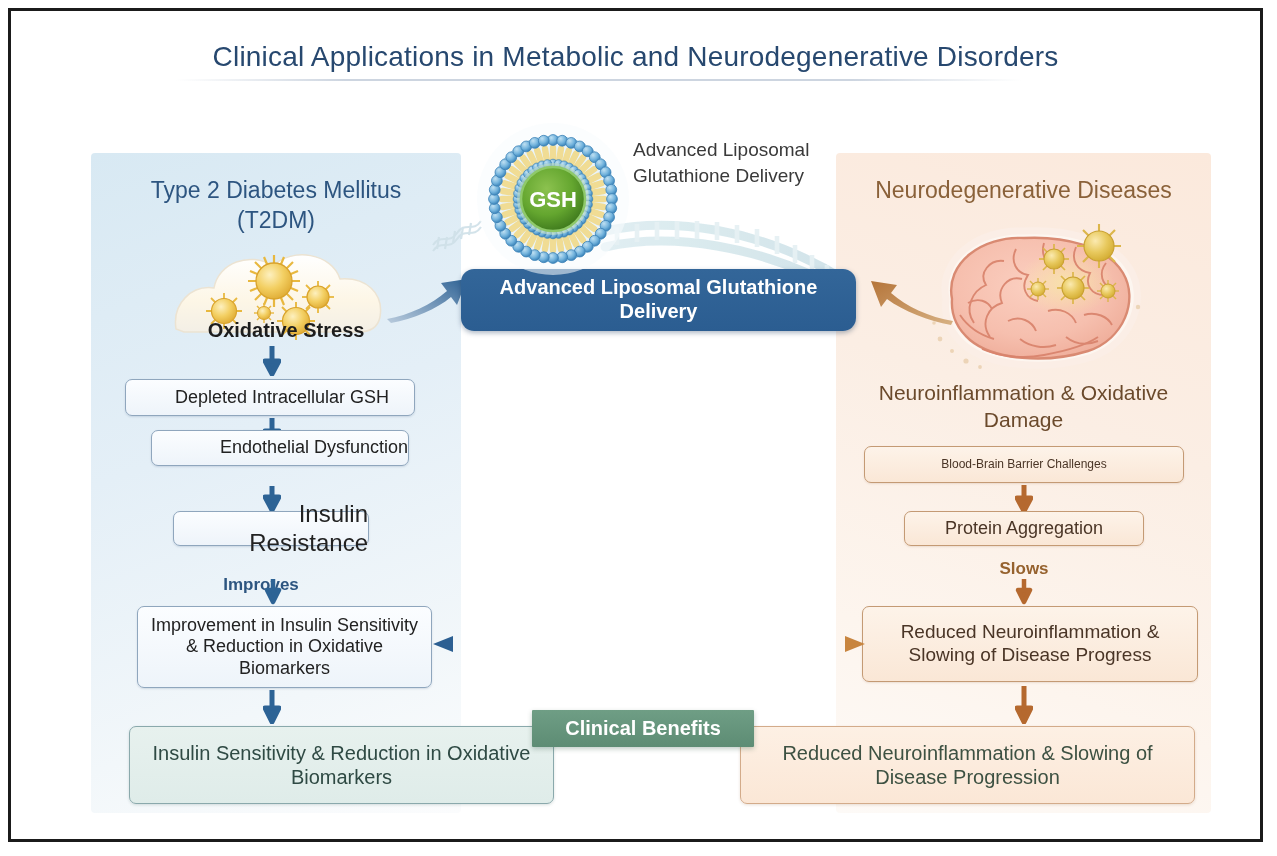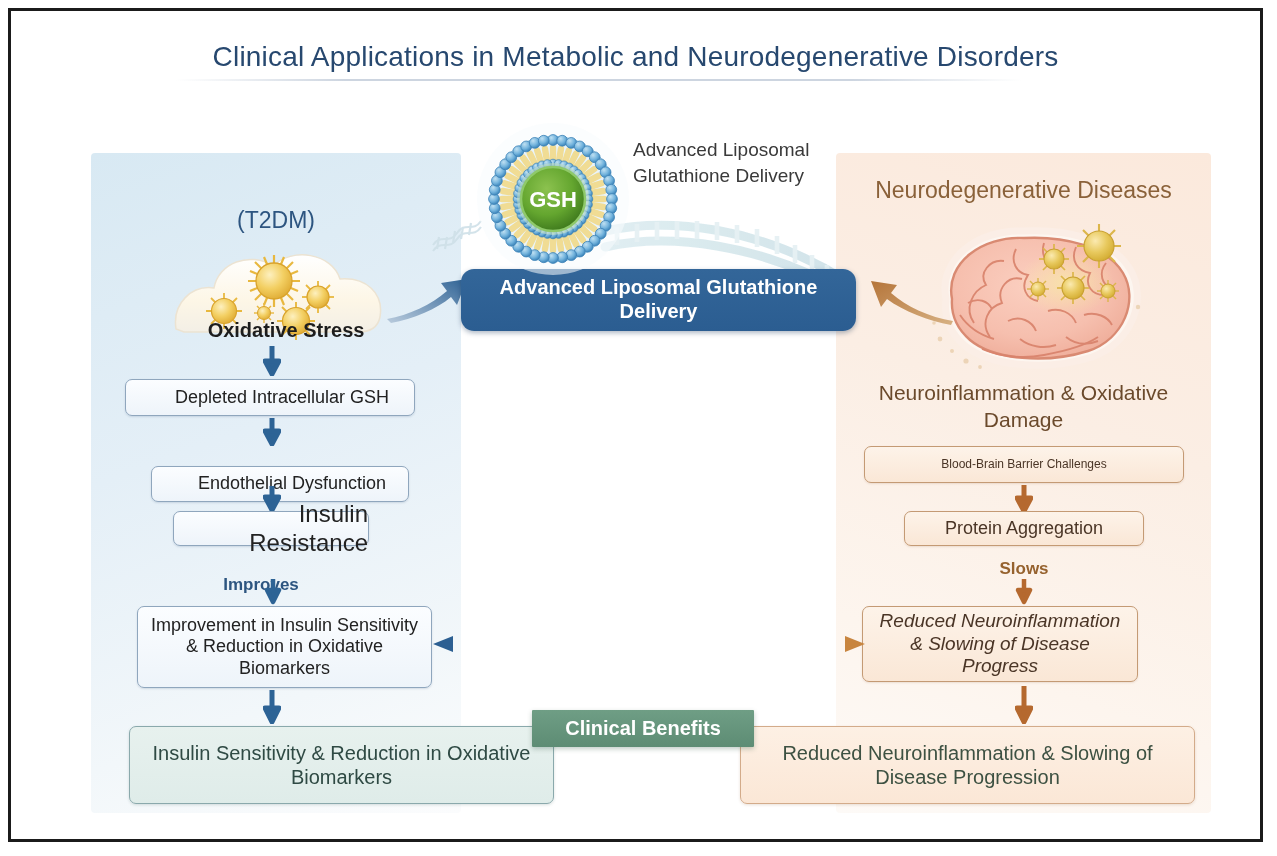"Type 2 Diabetes Mellitus" span { html: none -> <span>Type 2 Diabetes Mellitus</span> }
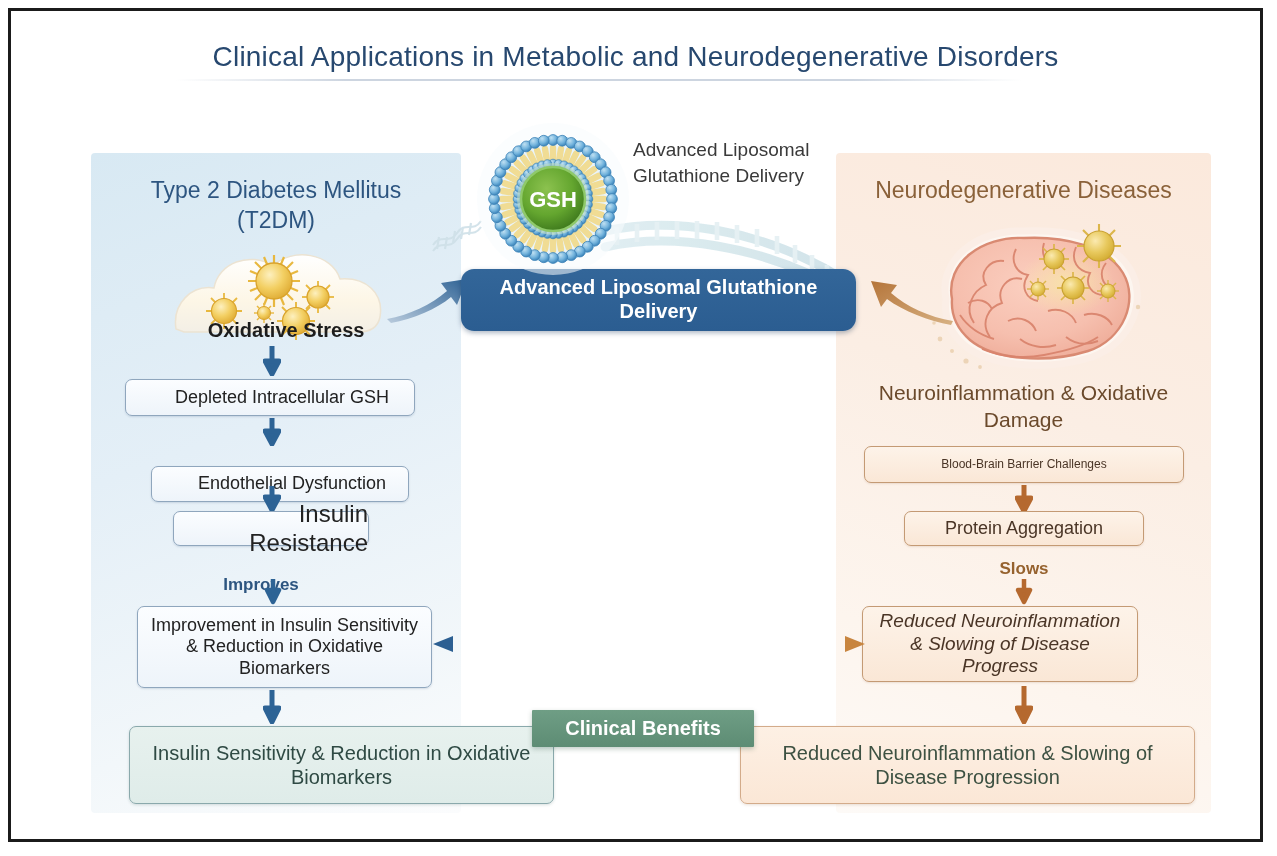"Endothelial Dysfunction" div.box { justify-content: none -> flex-end; top: 455px -> 419px }
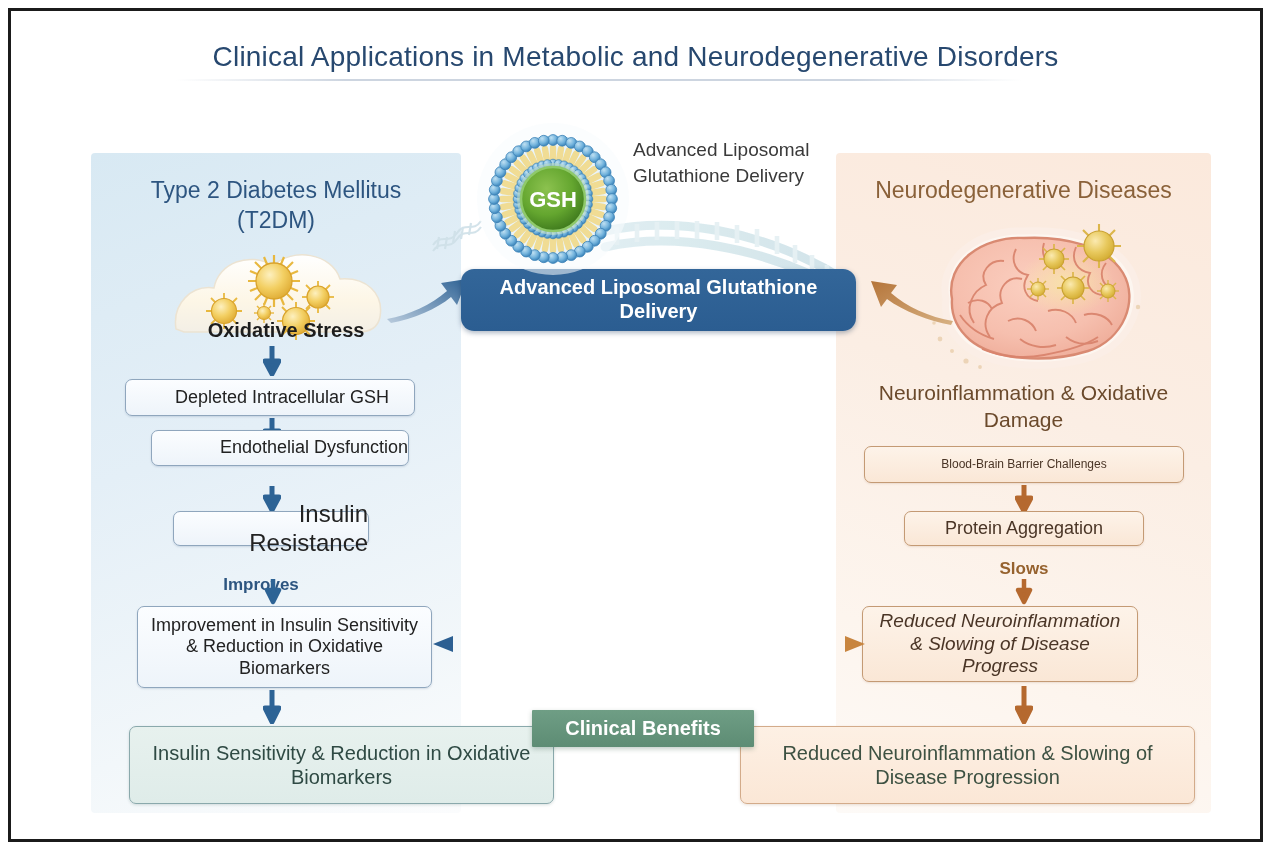"Reduced Neuroinflammation & Slowing of Disease Progress" div.box { font-style: italic -> none; width: 276px -> 336px }
